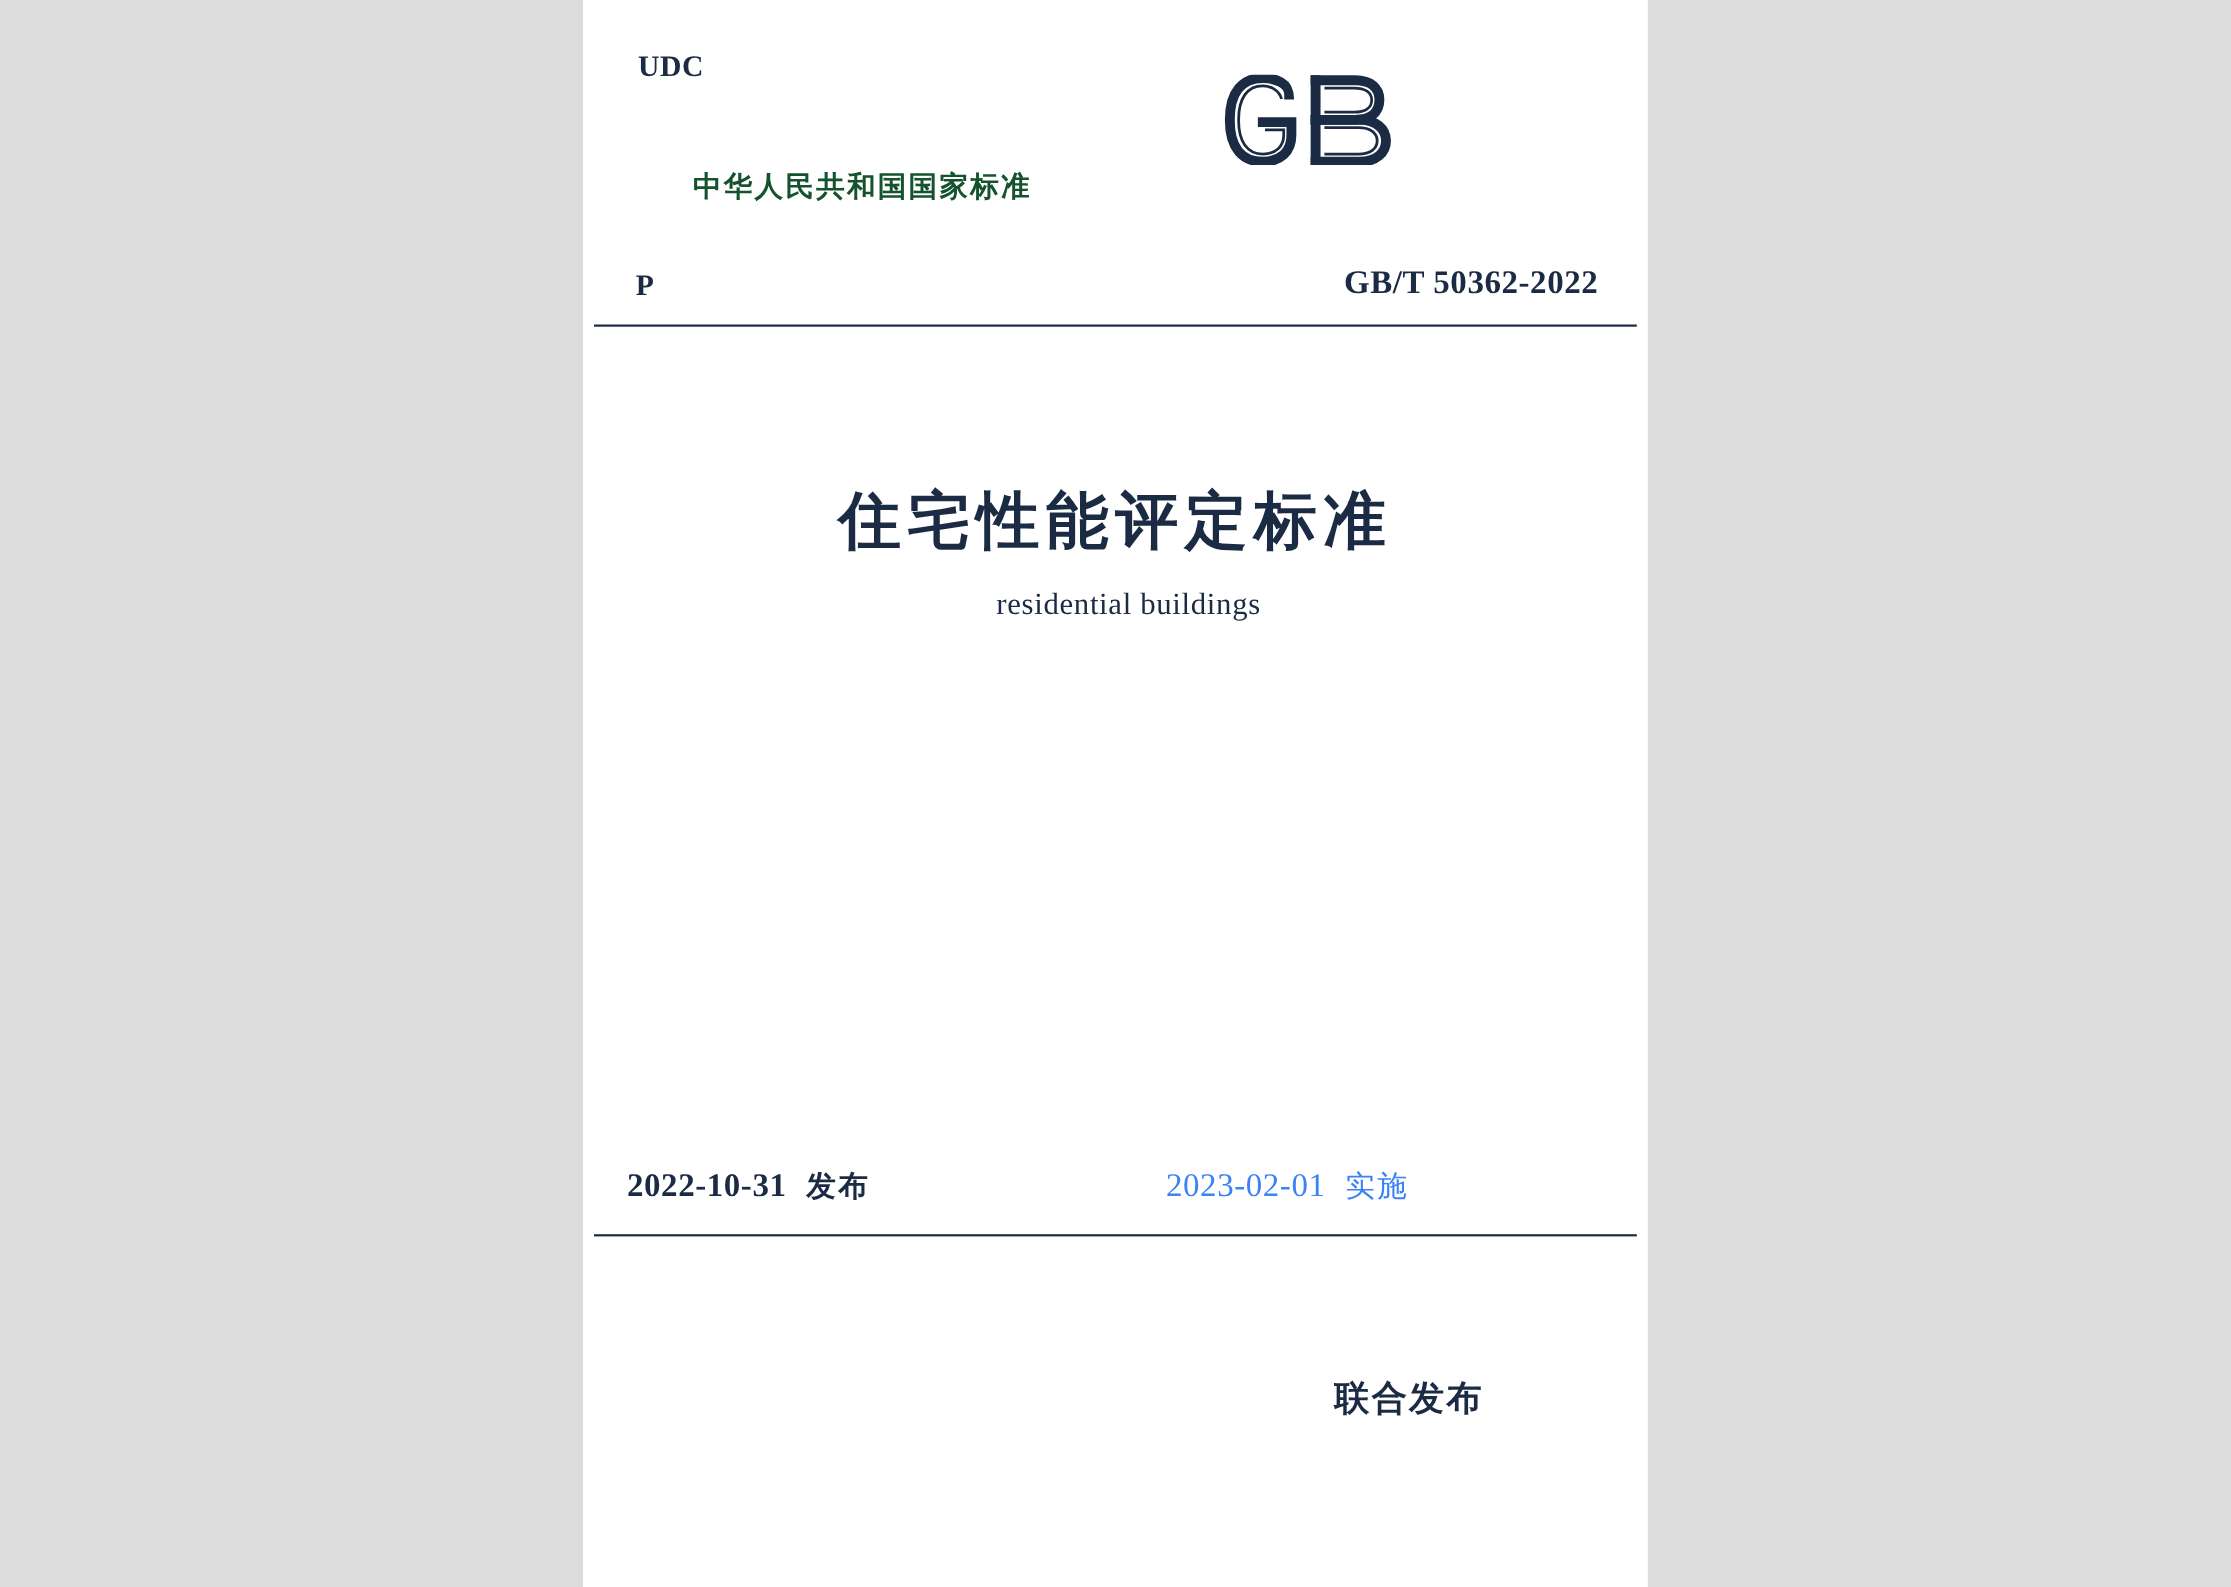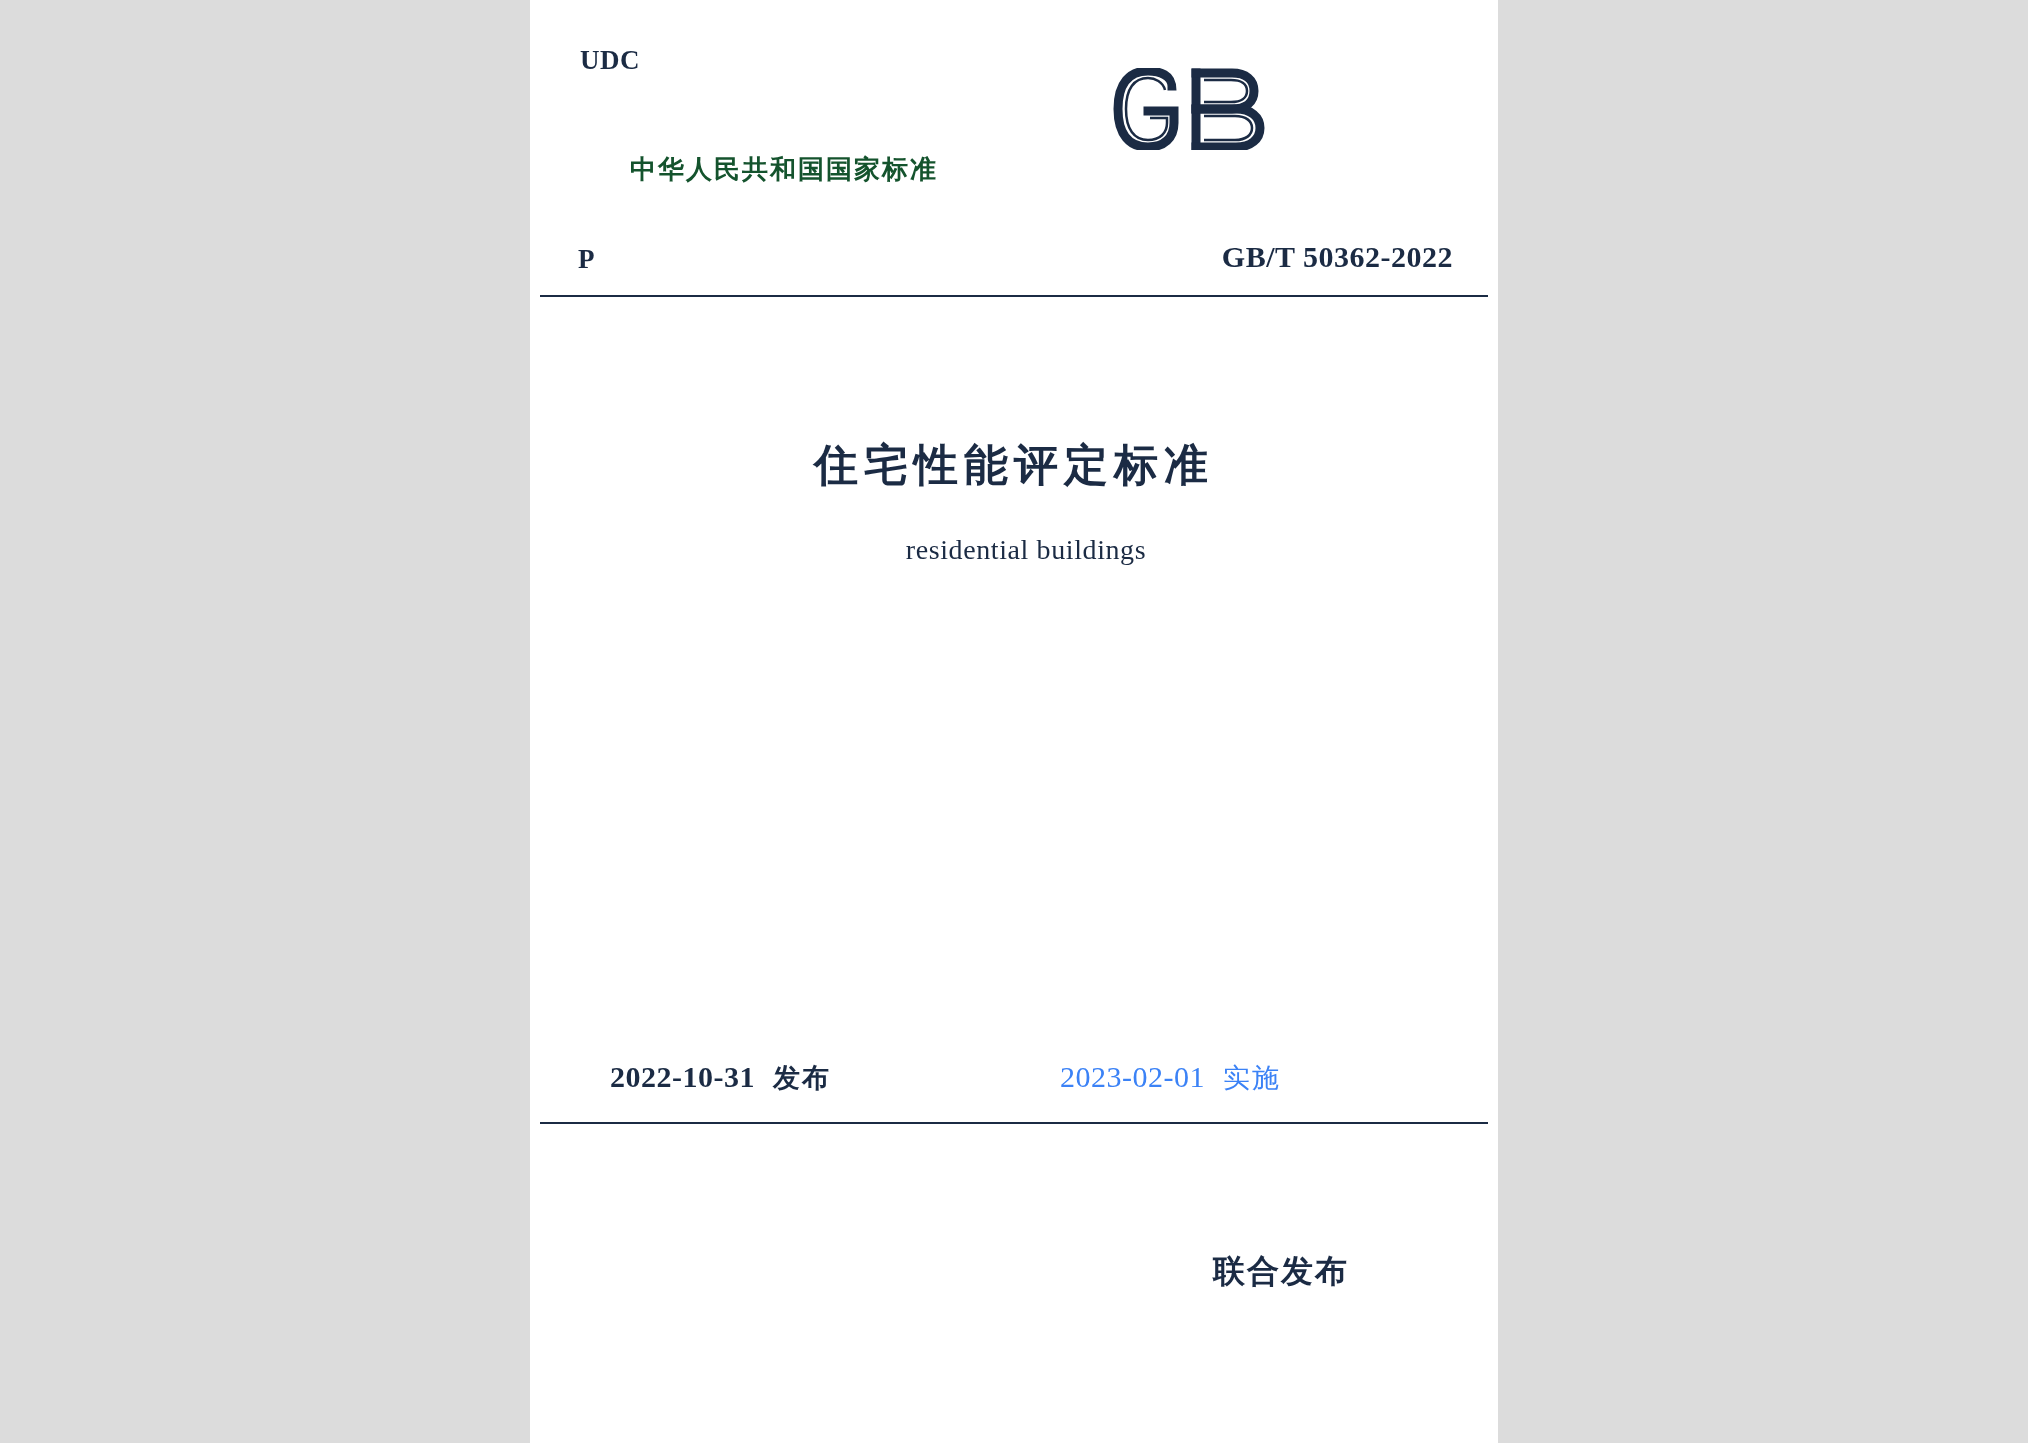"住宅性能评定标准" .title-cn { font-size: 44px -> 57px }
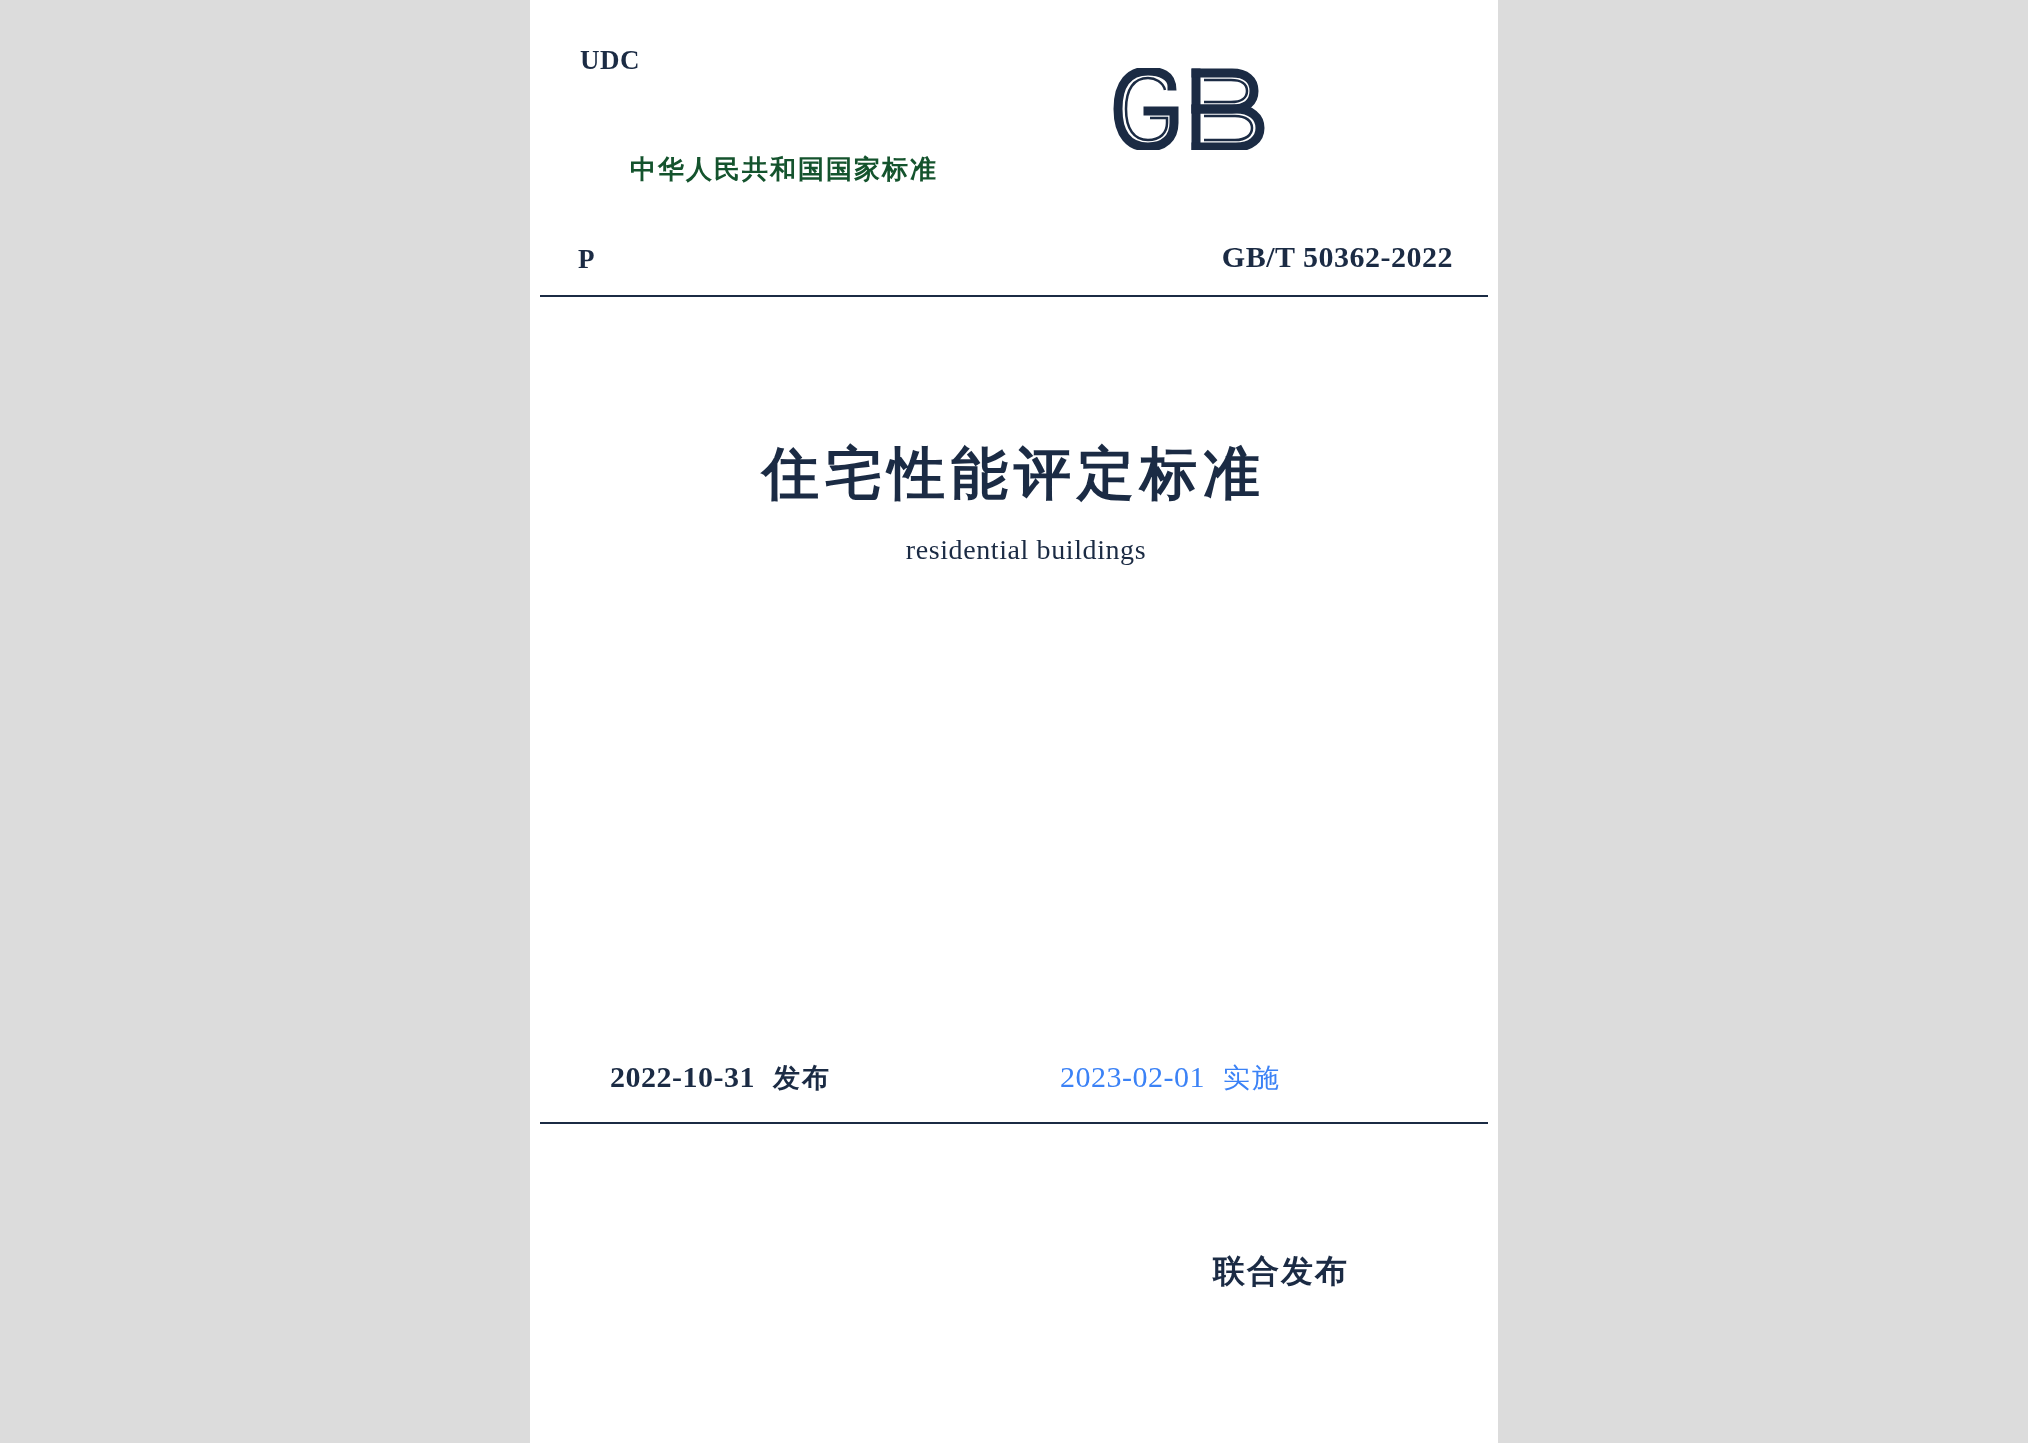"2022-10-31 发布" .date-pub { margin-left: 40px -> none }
